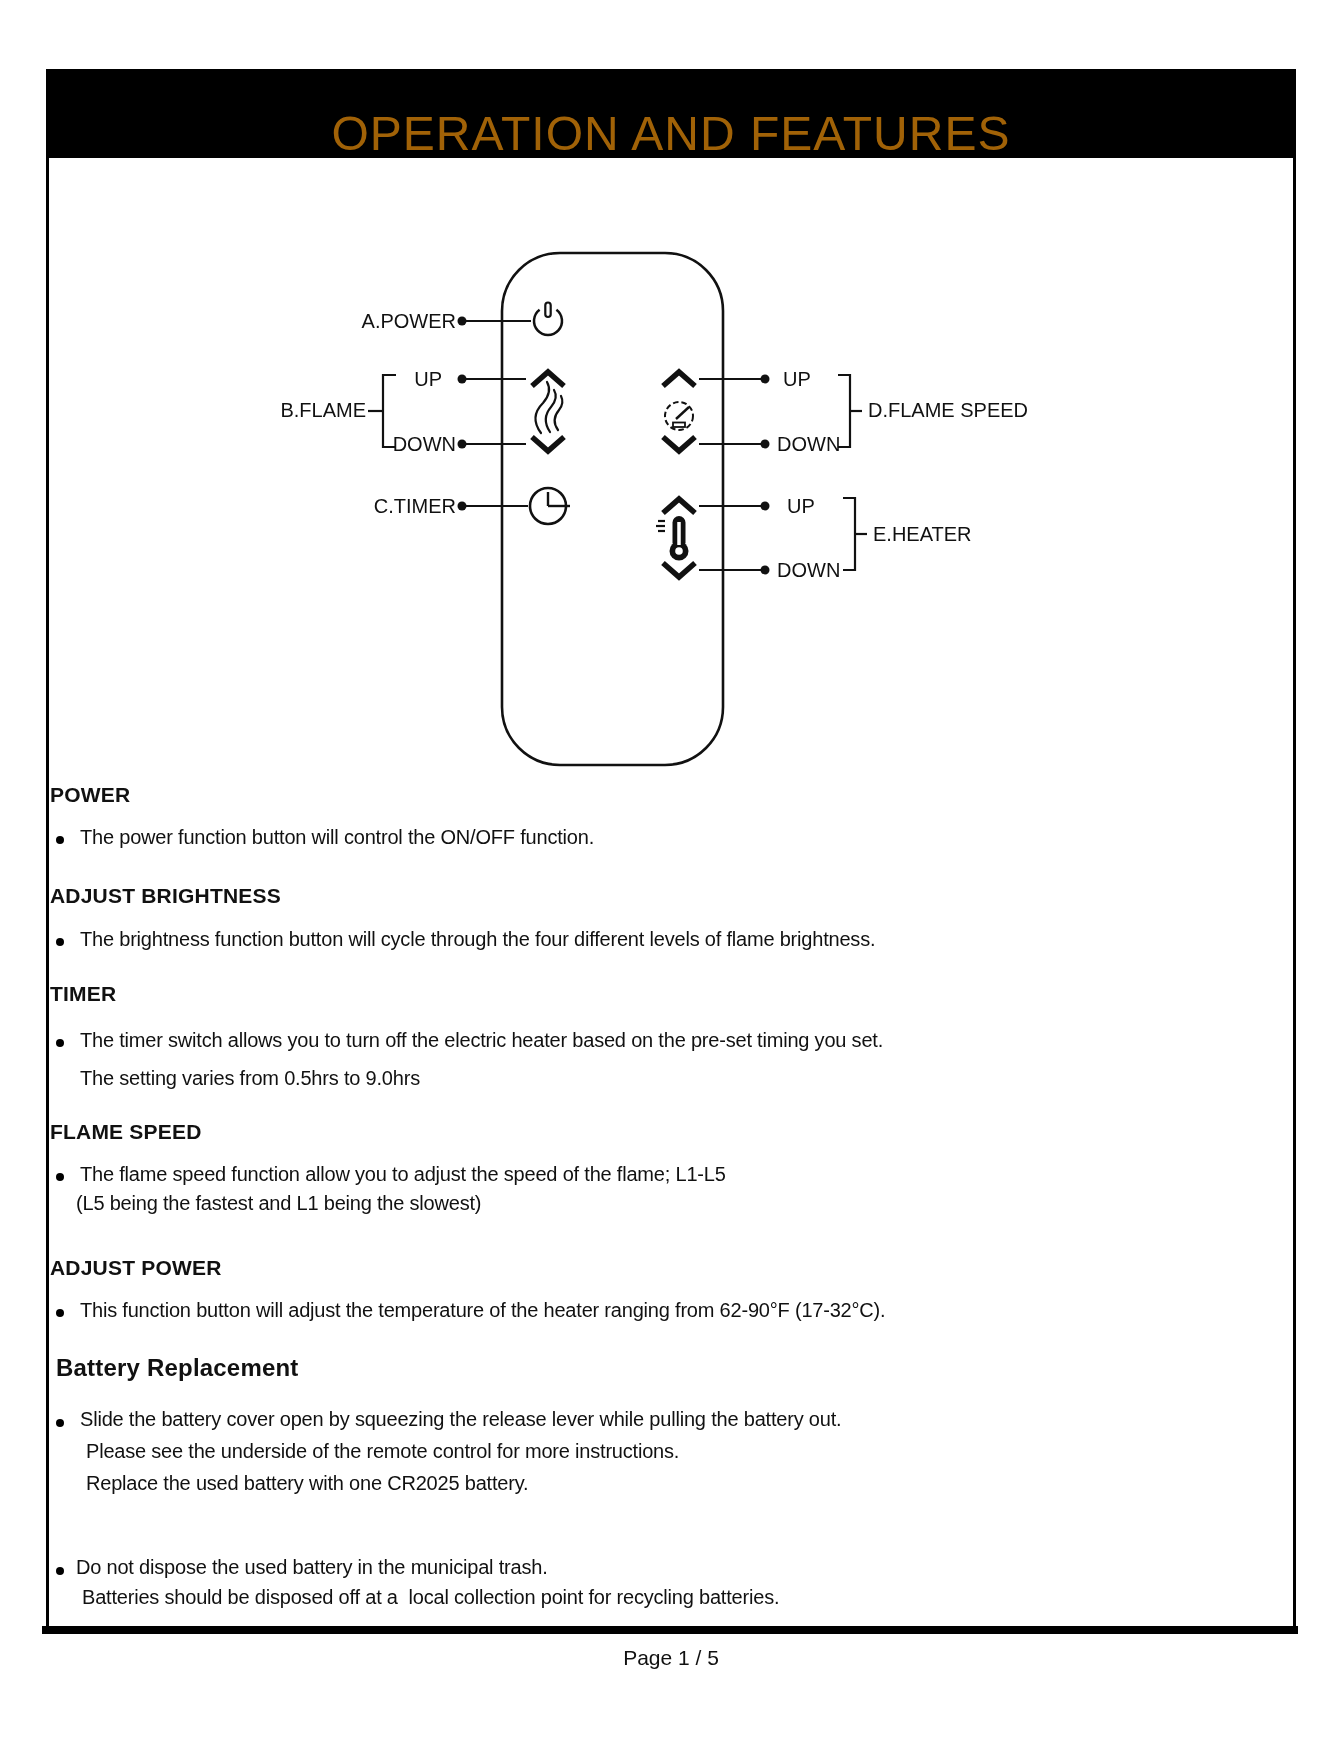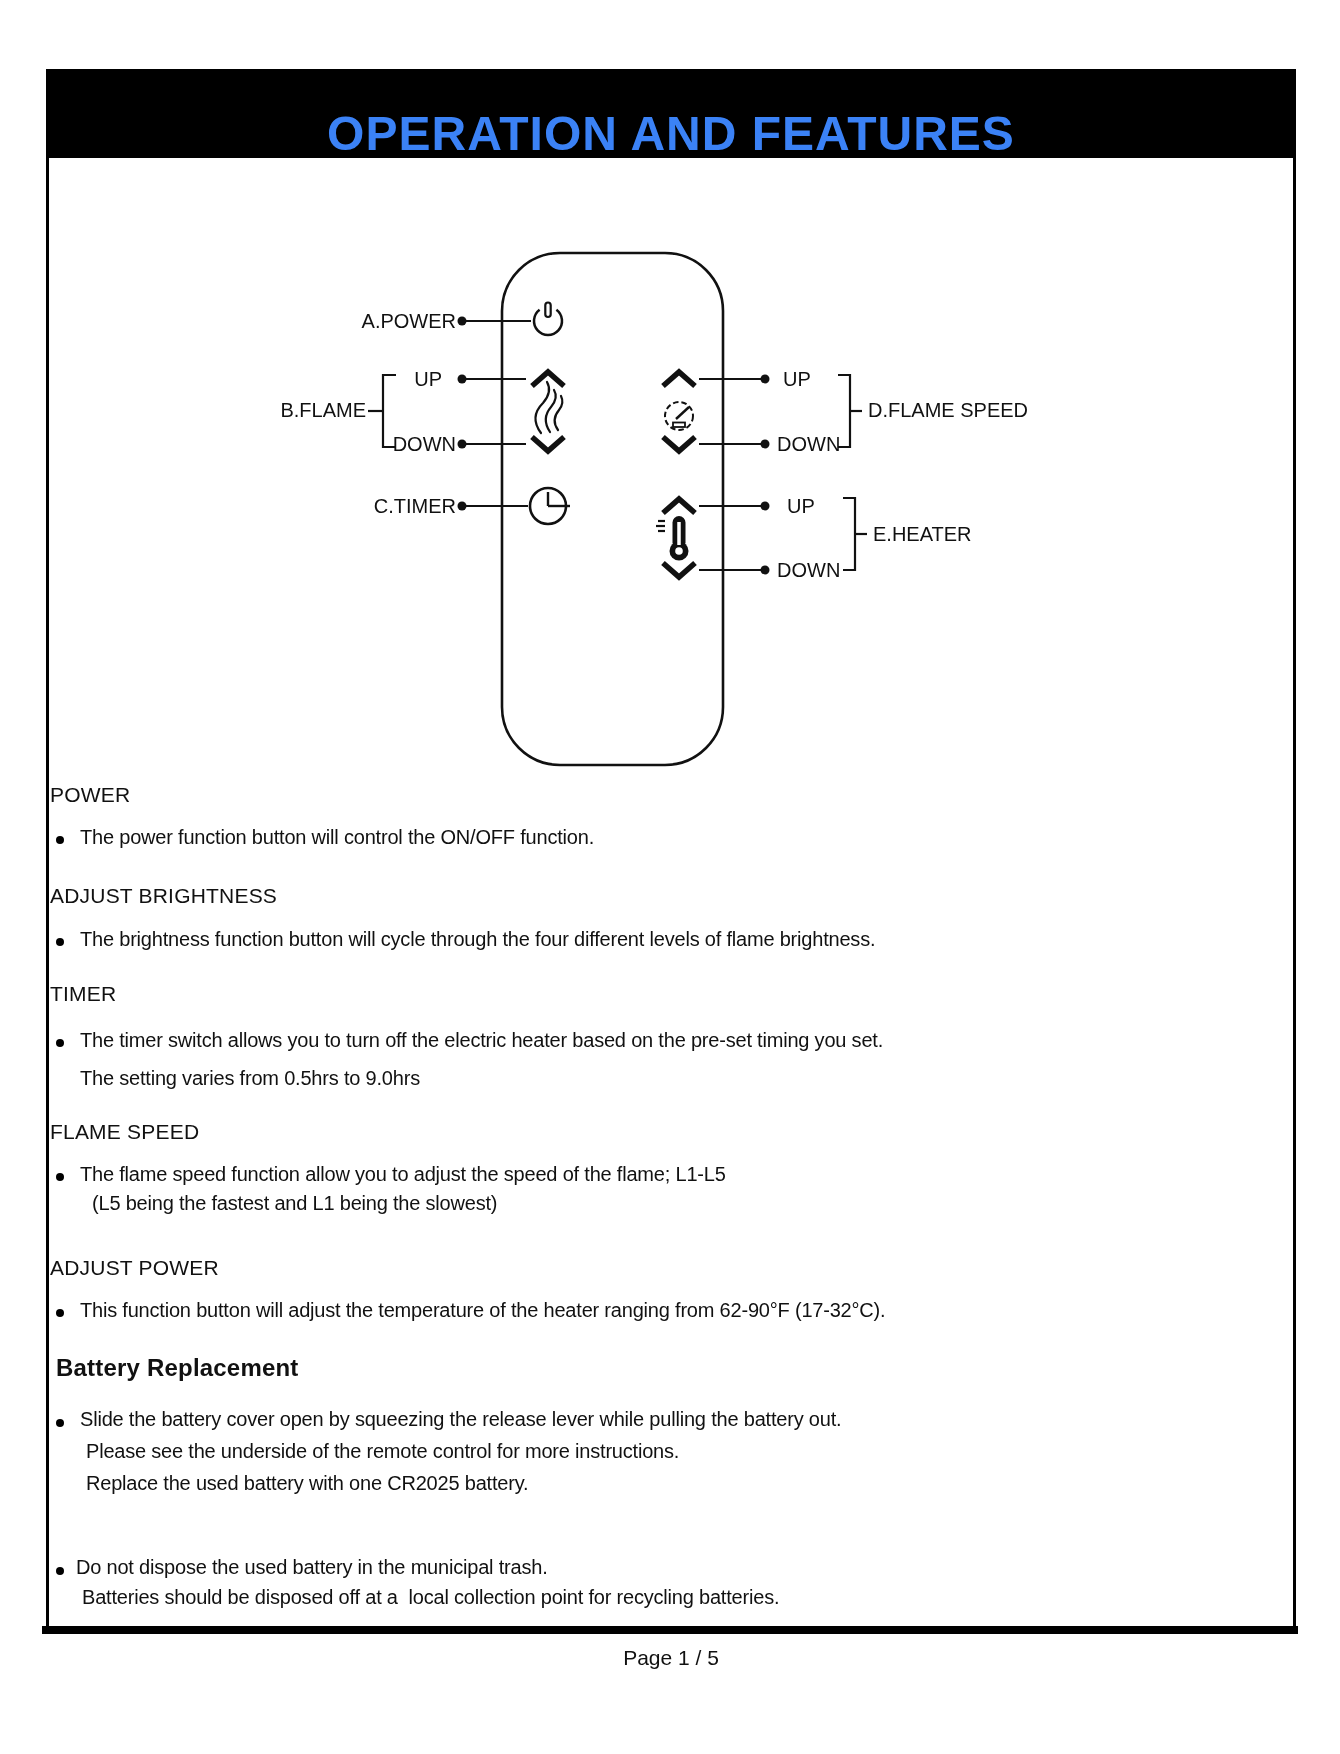"OPERATION AND FEATURES" .banner-title { color: #3b82f6 -> #a16207; font-weight: bold -> normal }
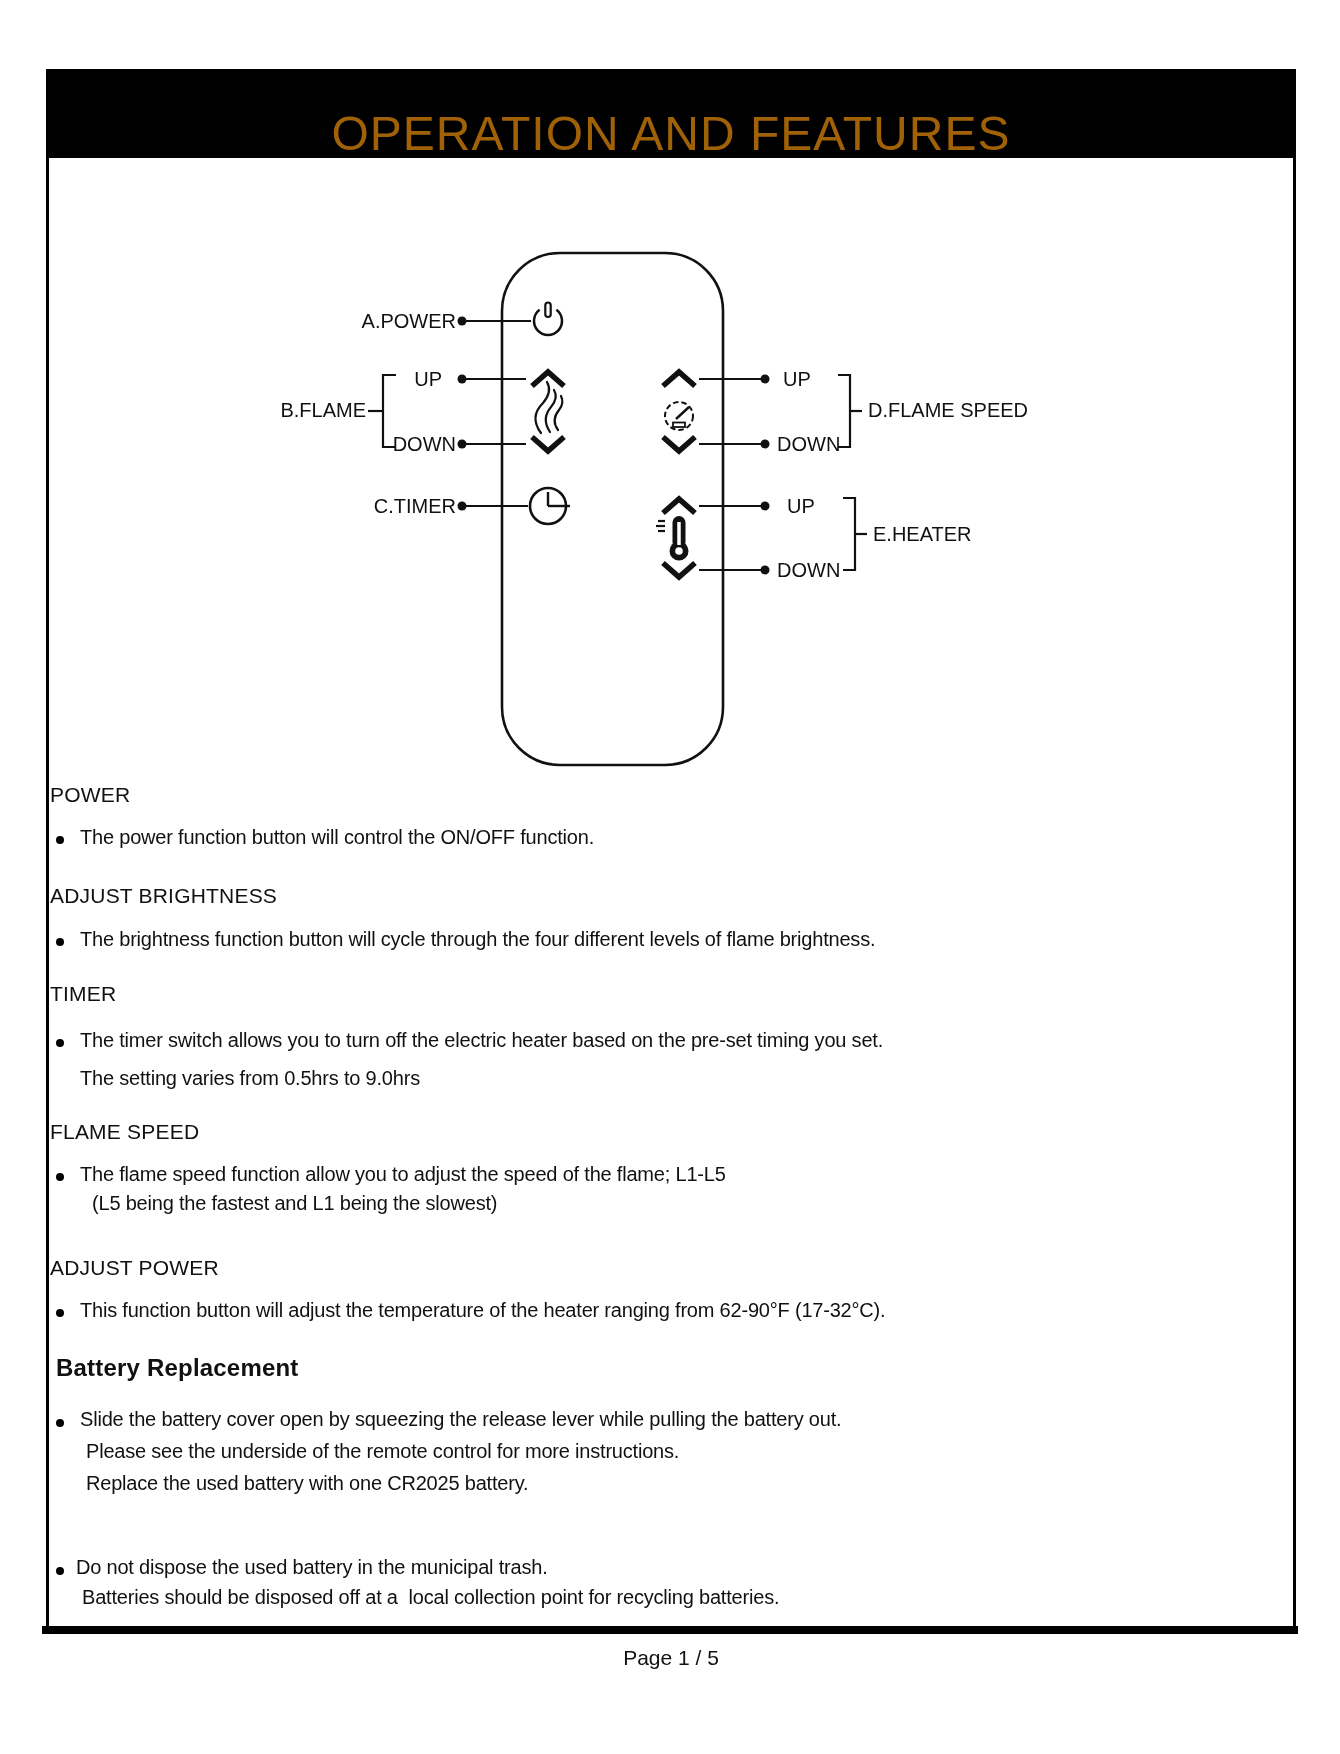"POWER" .heading { font-weight: normal -> bold }
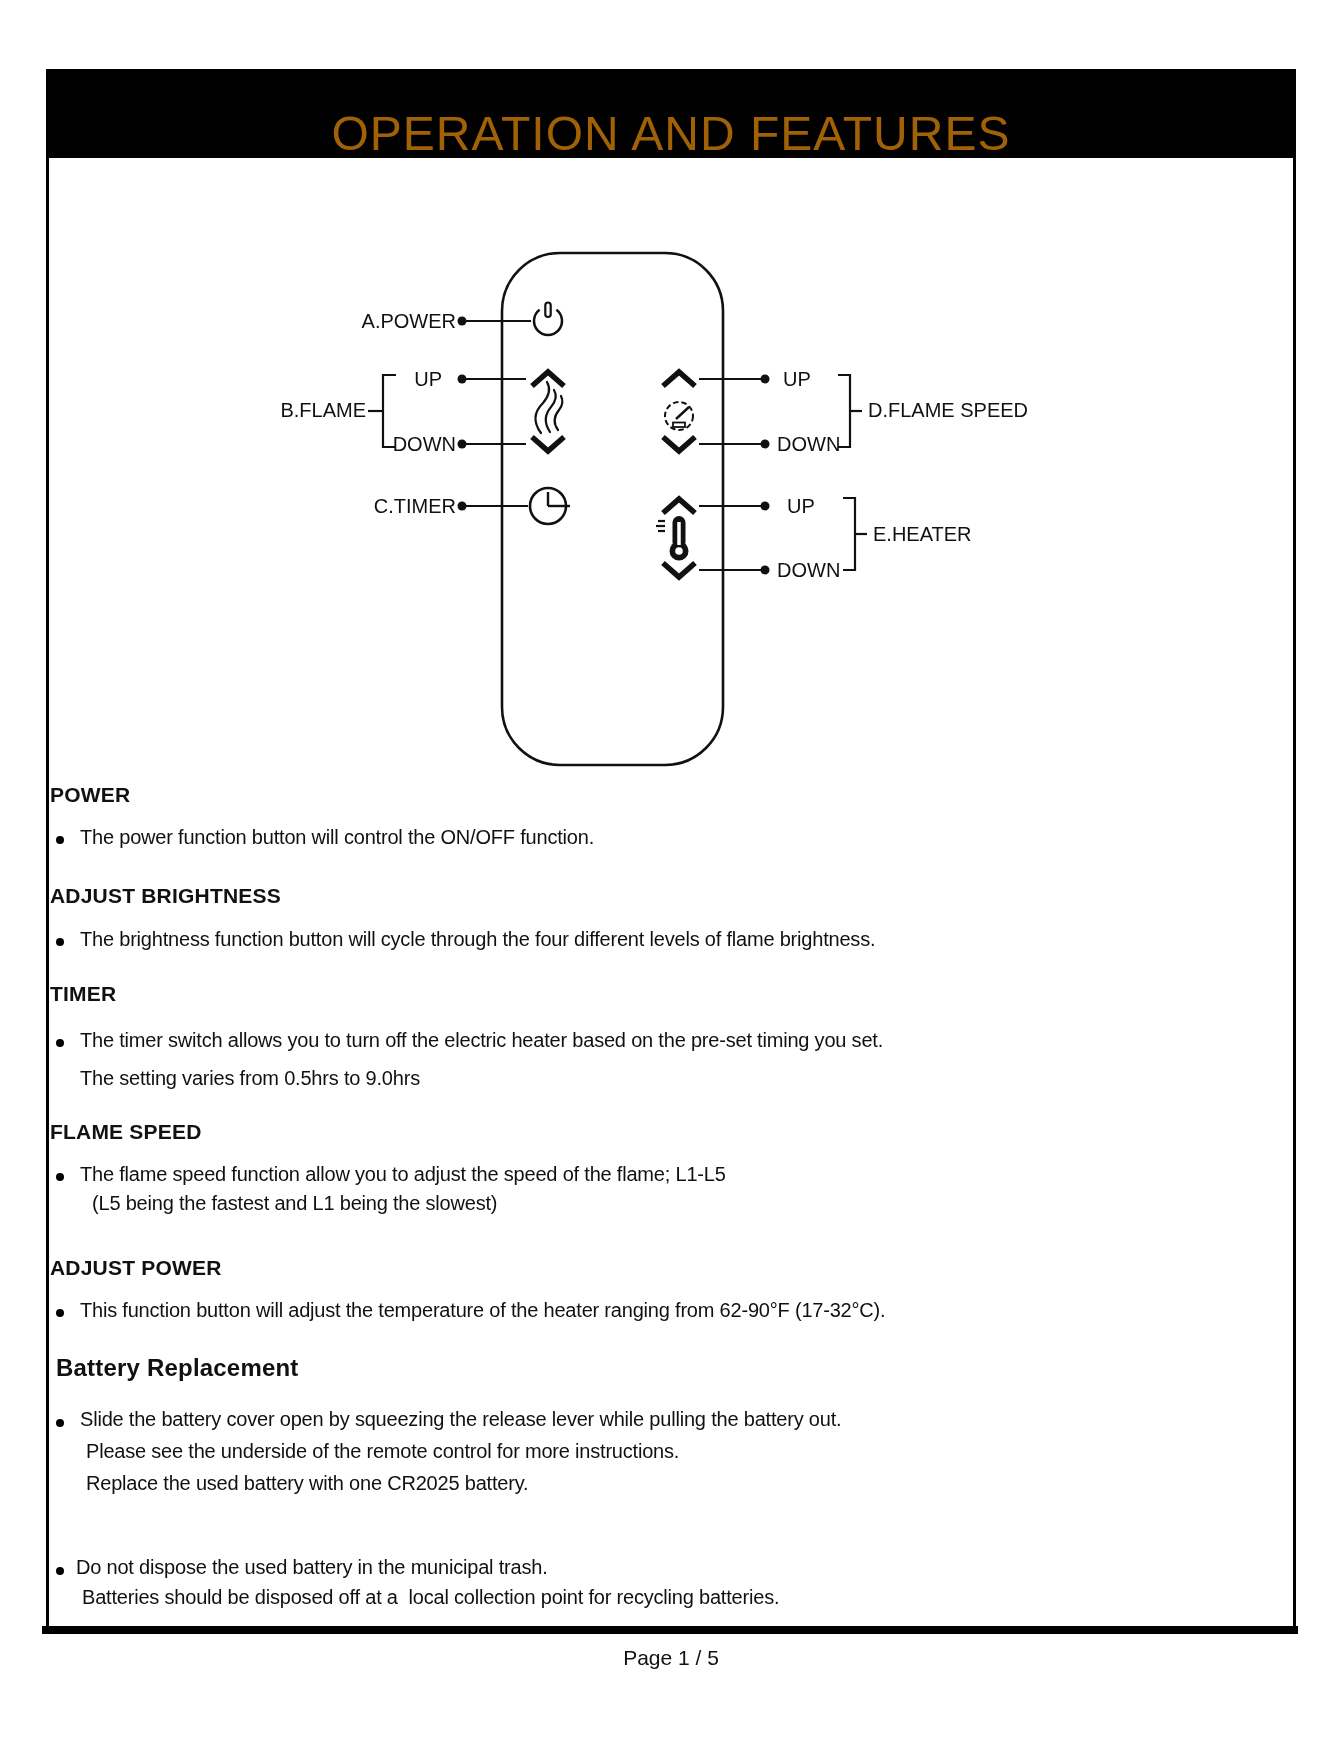"(L5 being the fastest and" div.line { left: 92px -> 76px }
